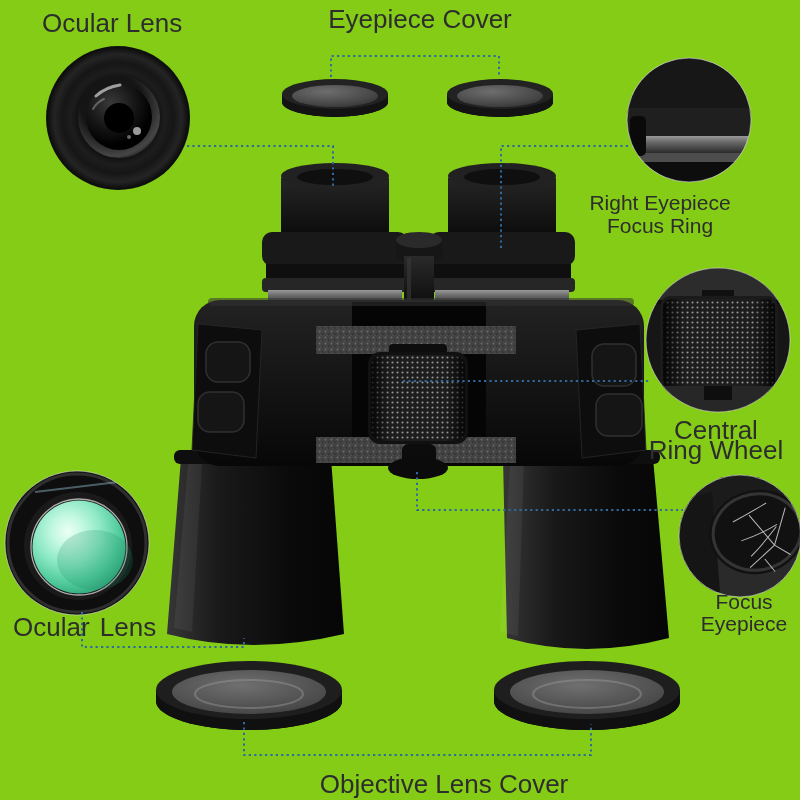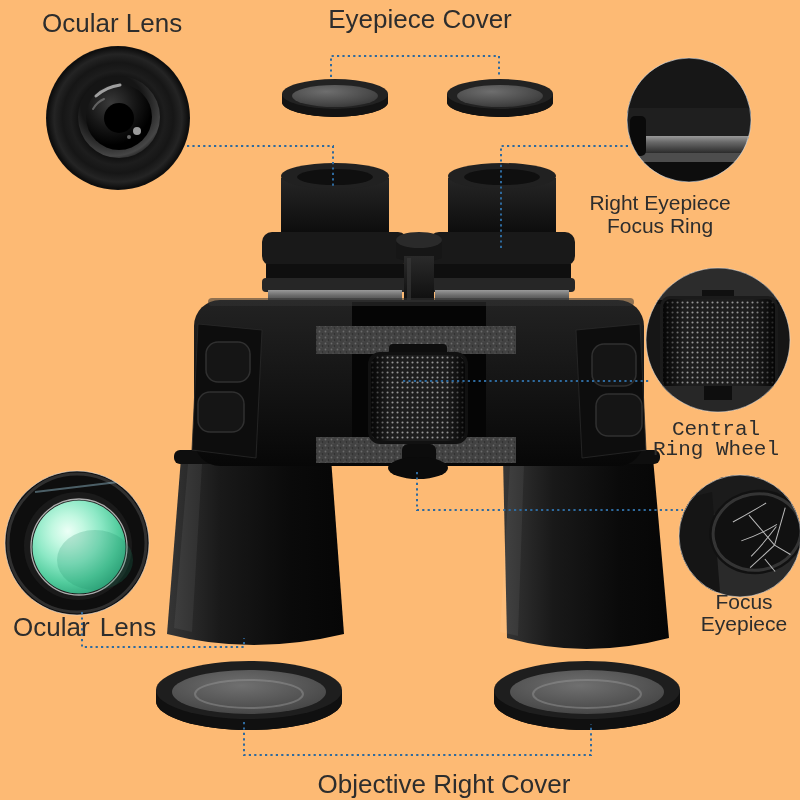"Ocular Lens" #canvas { background: #fdba74 -> #84cc16 }
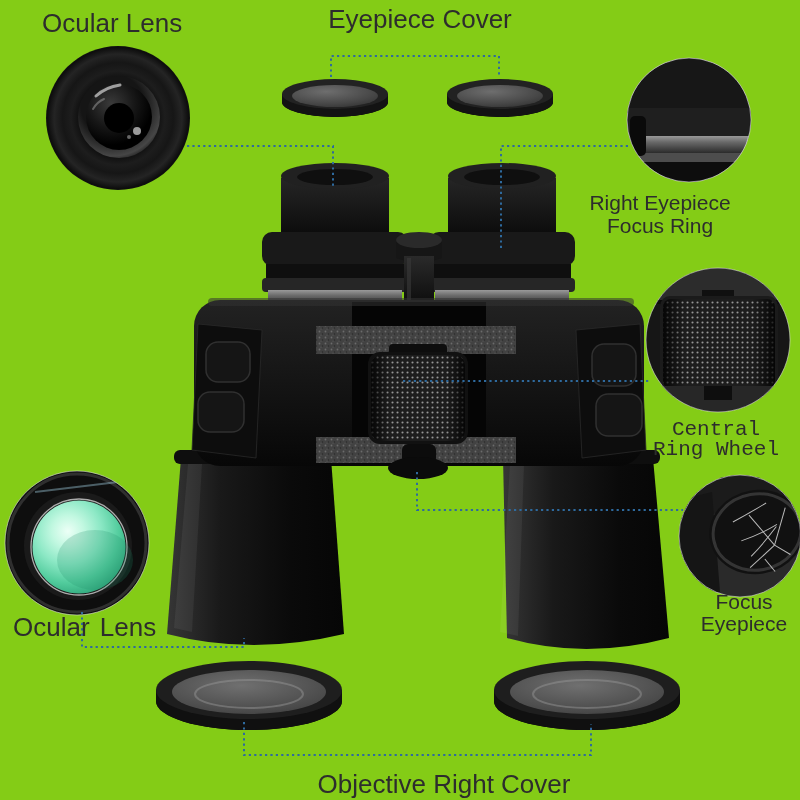"Central" #lbl-central { font-family: Liberation Mono, monospace -> none; font-size: 21px -> 26px }
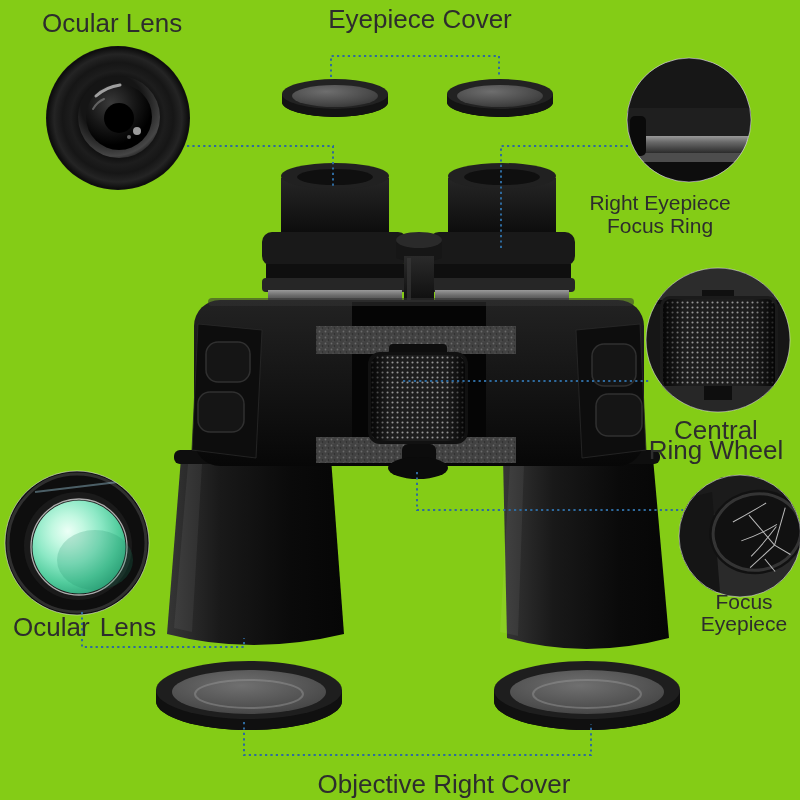"Objective Right Cover" div.lbl { text: Right -> Lens }
